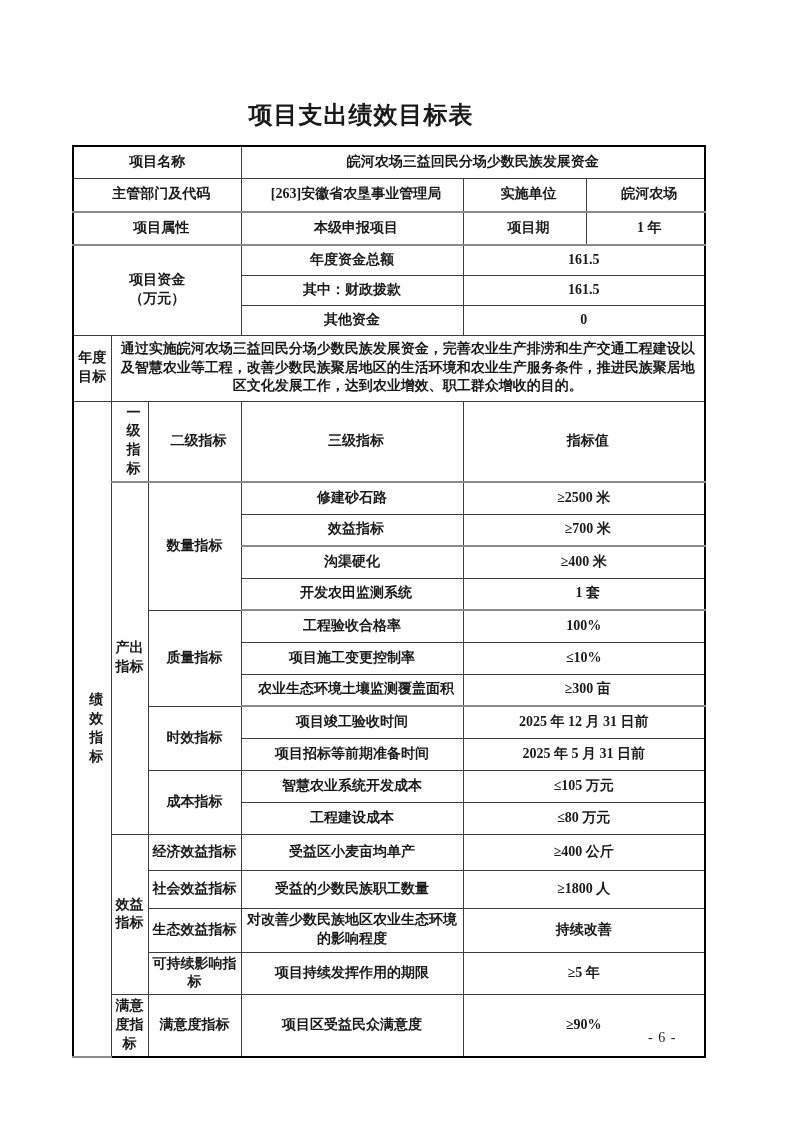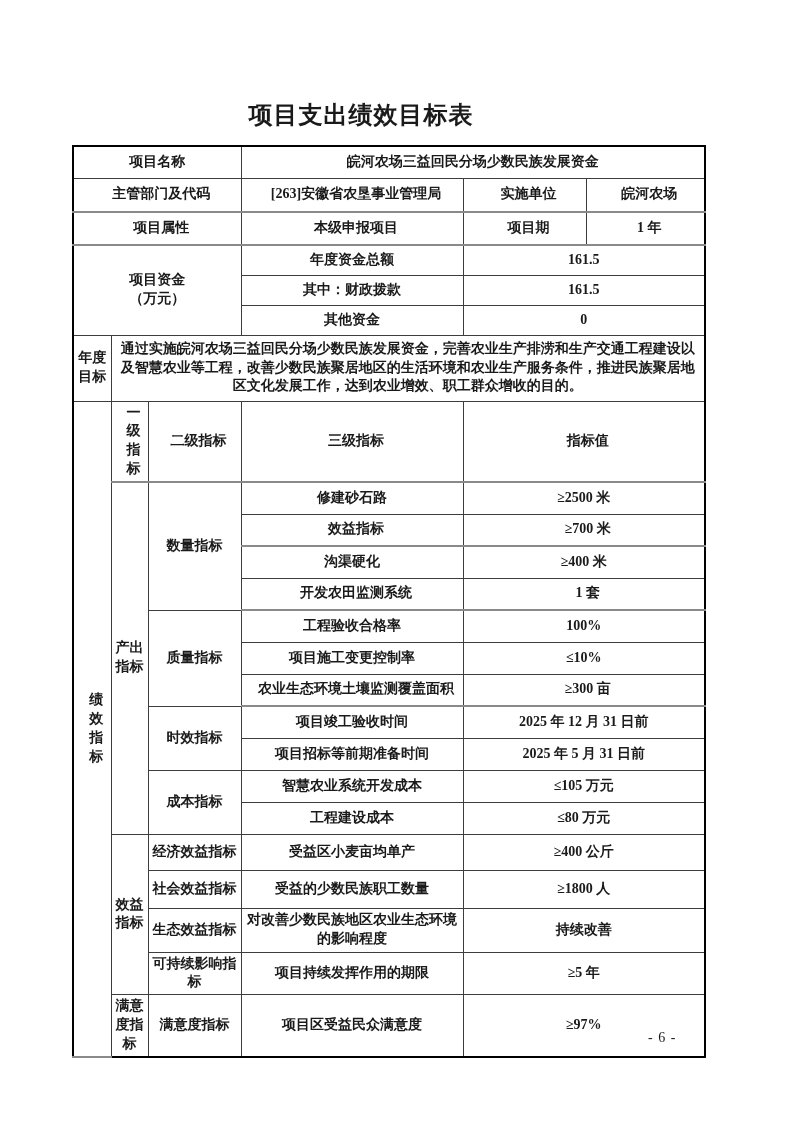"≥97%" td { text: 97% -> 90% }
